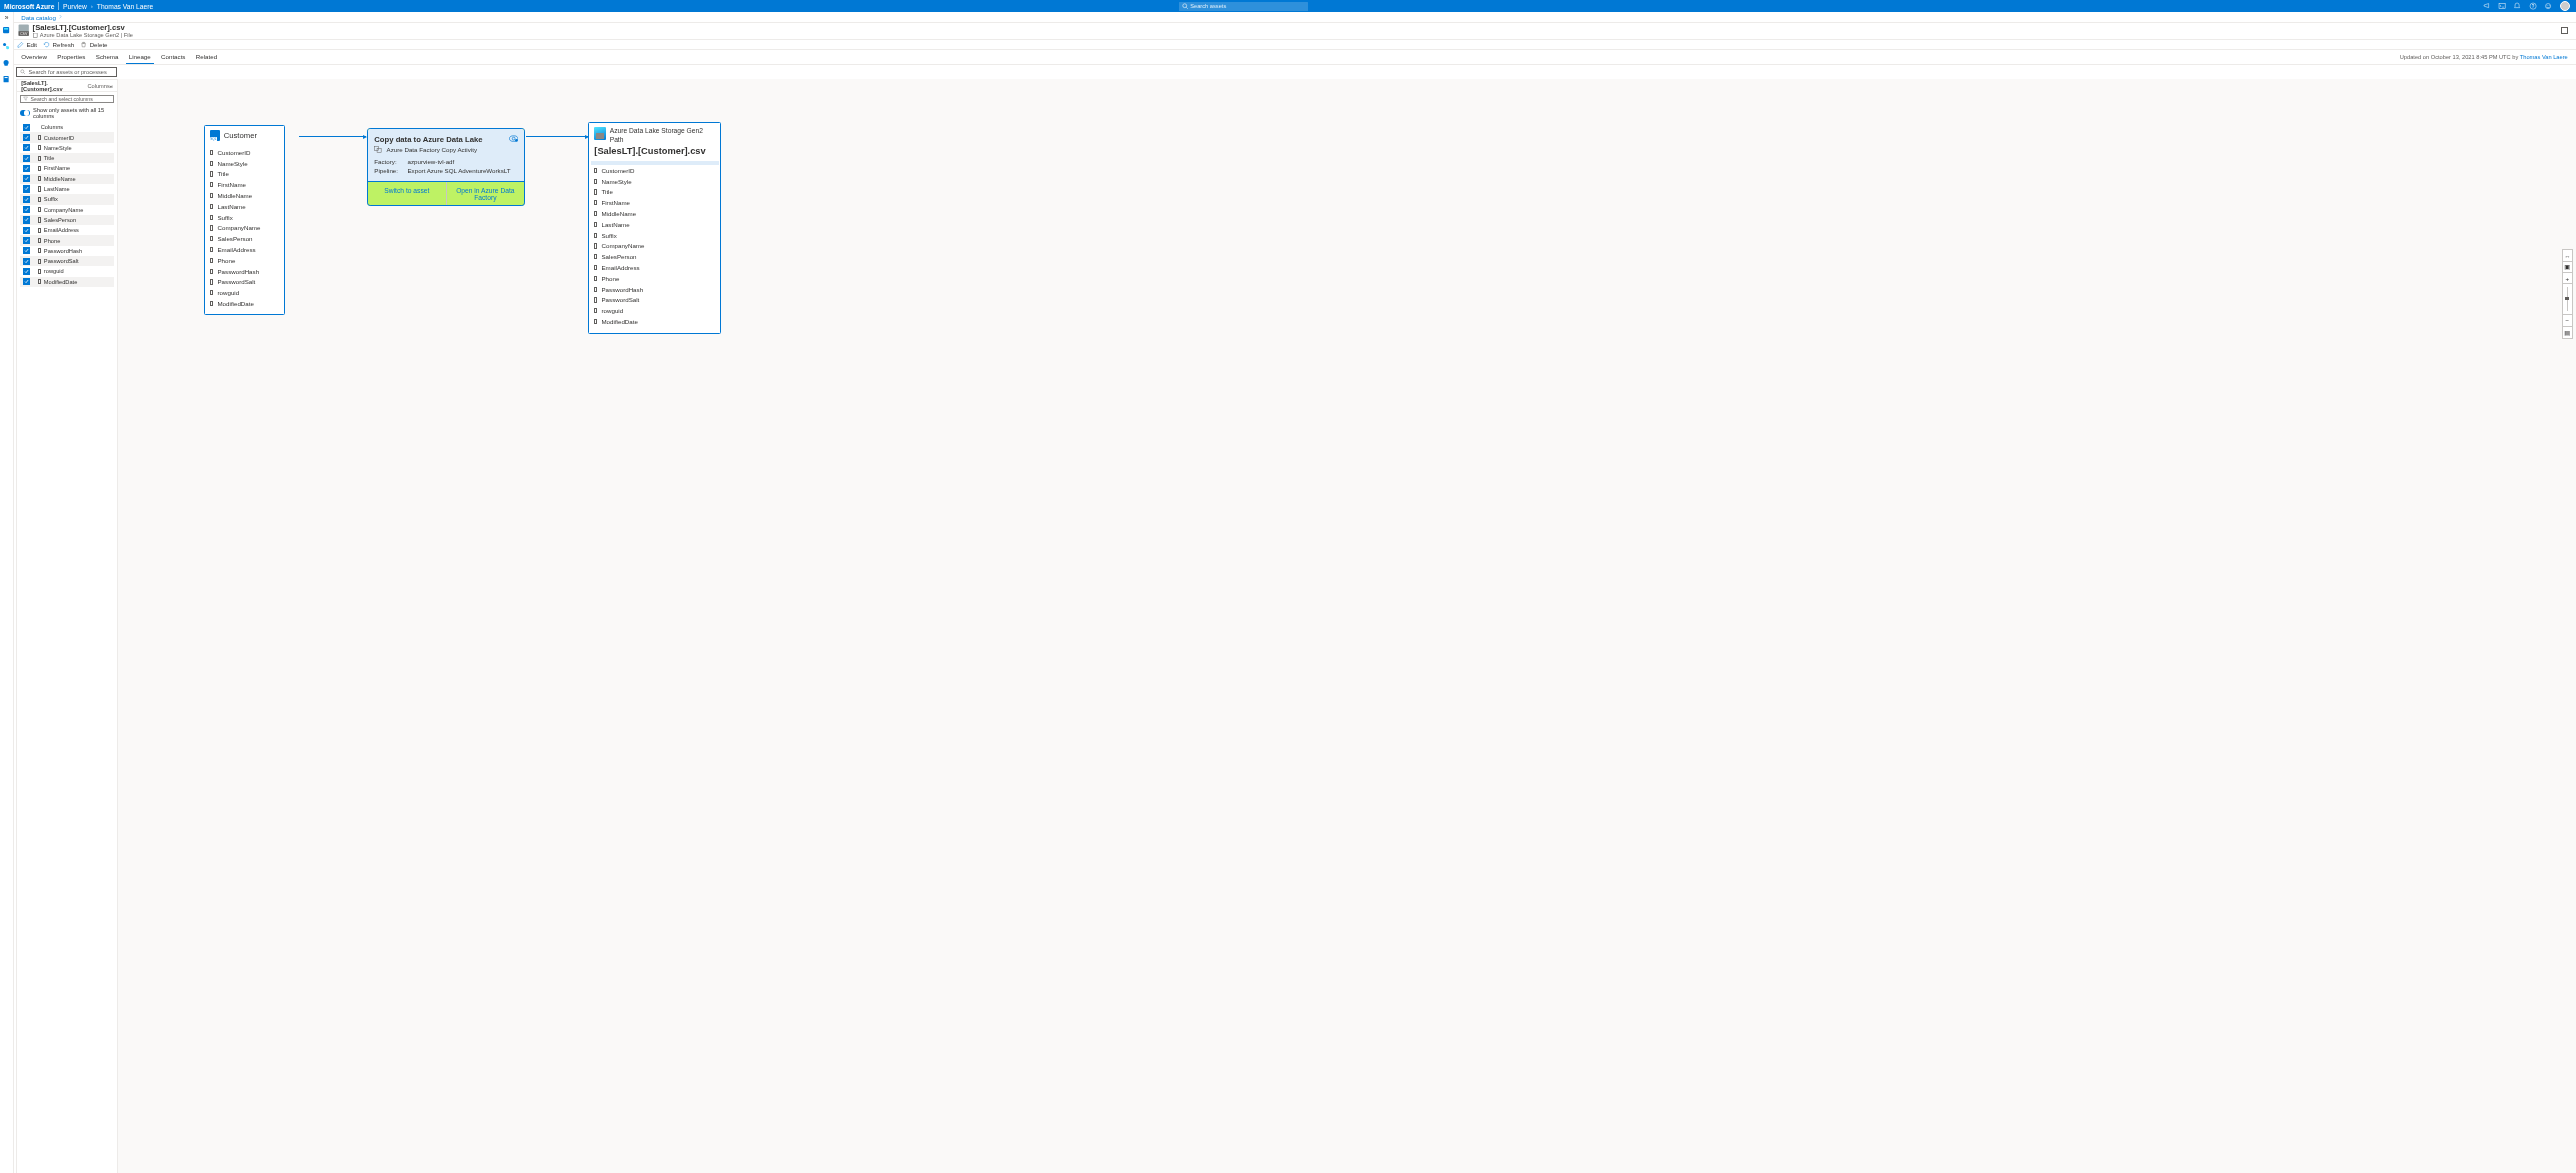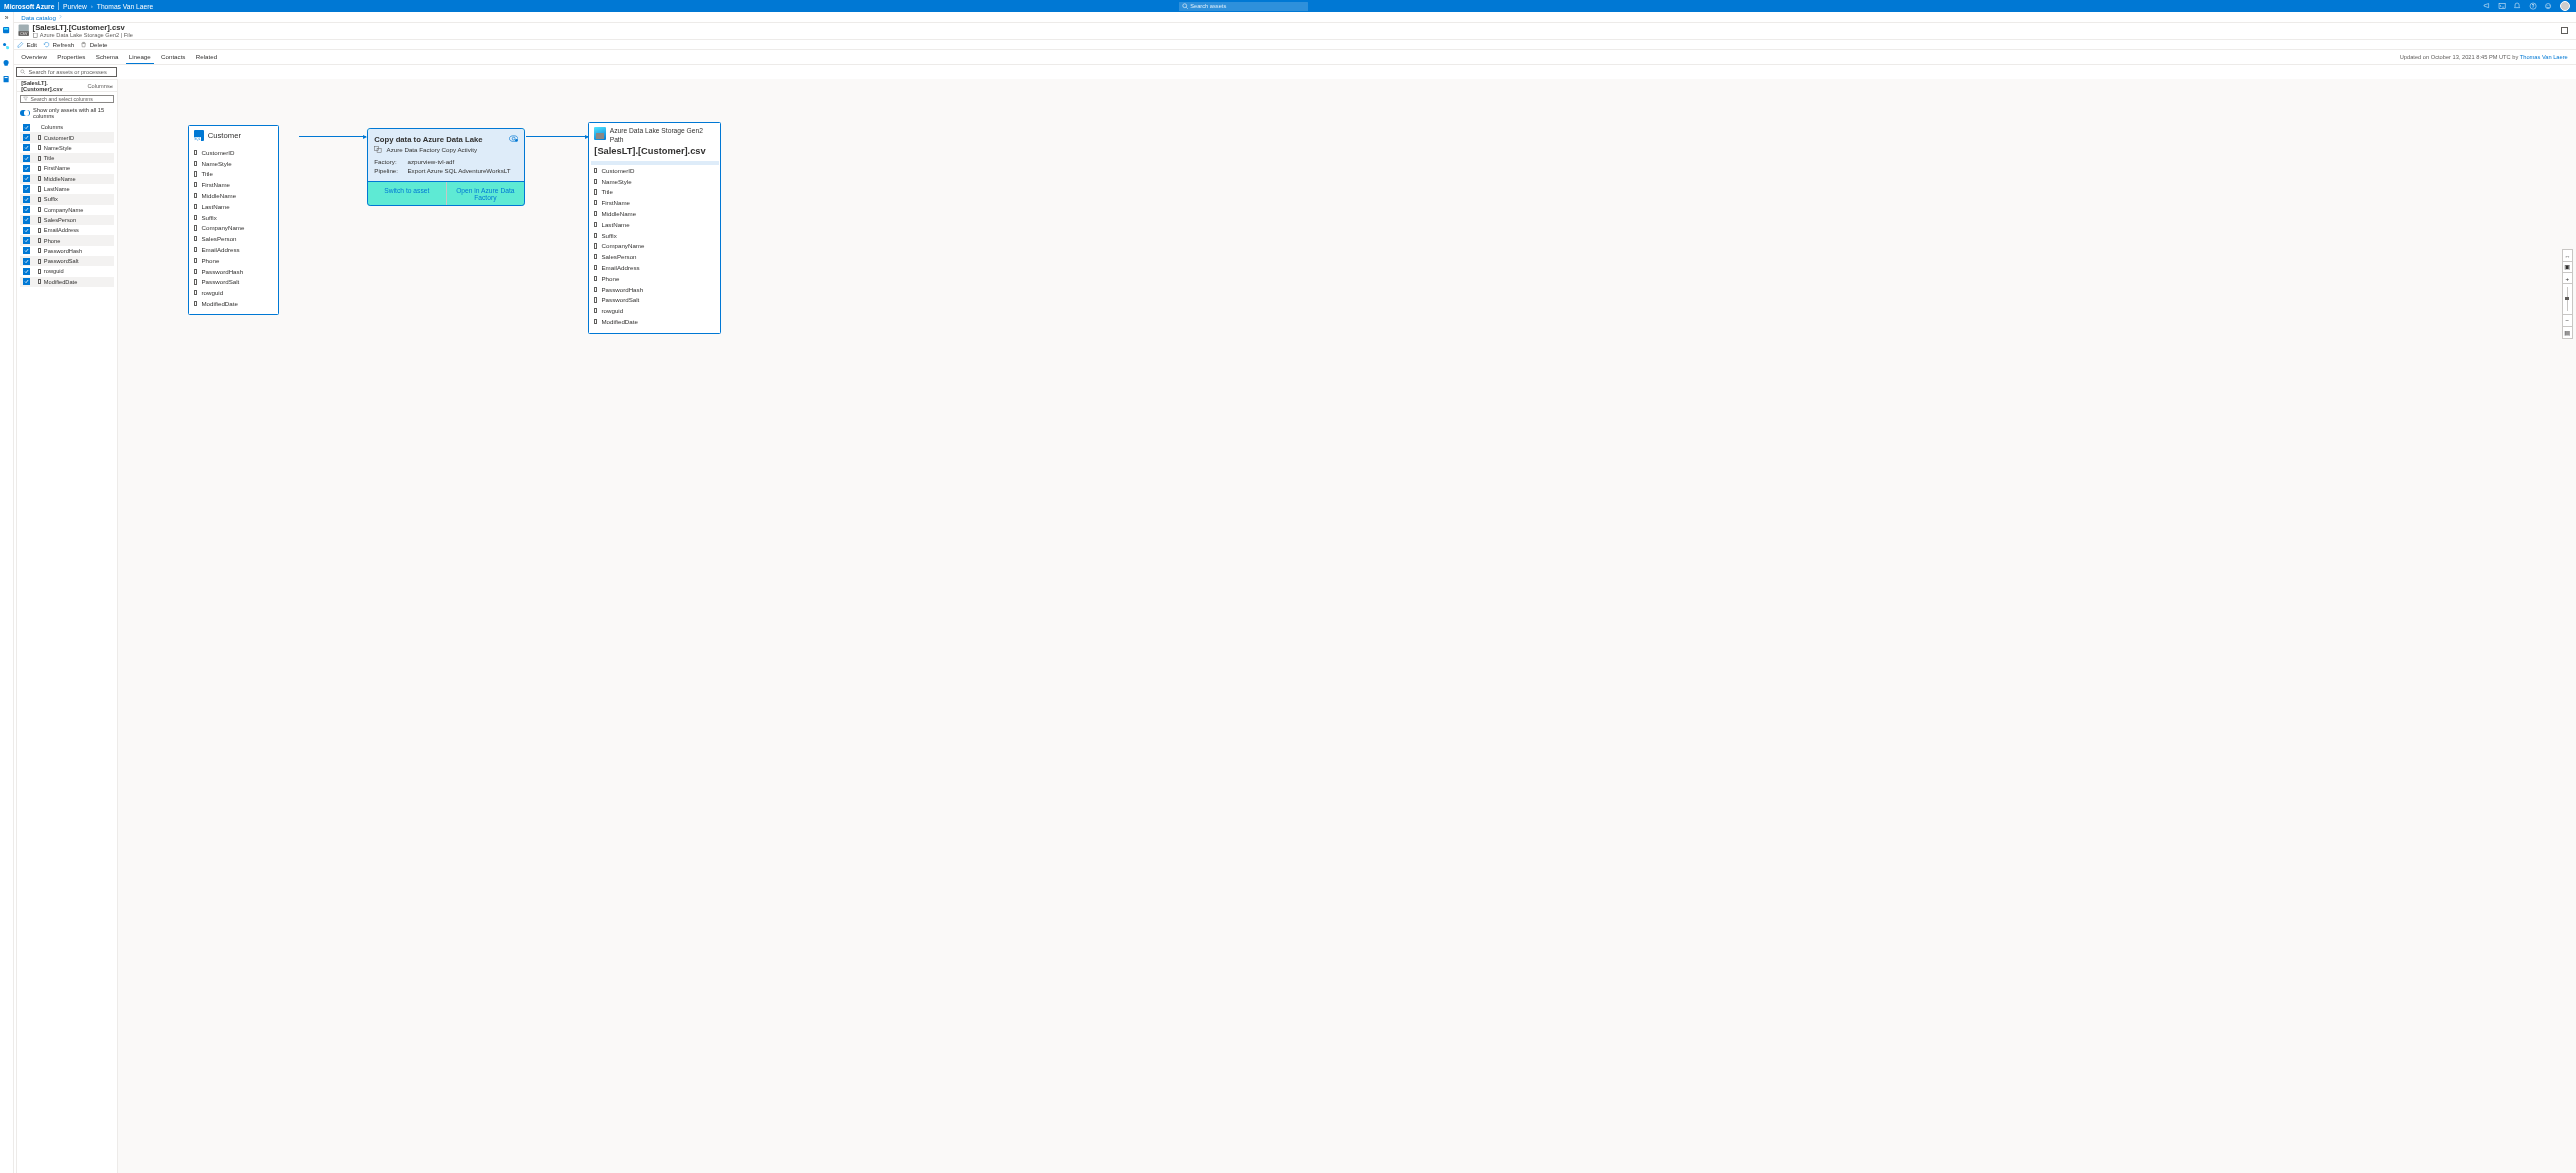"Customer" div.node { left: 70px -> 86px; width: 91px -> 81px }
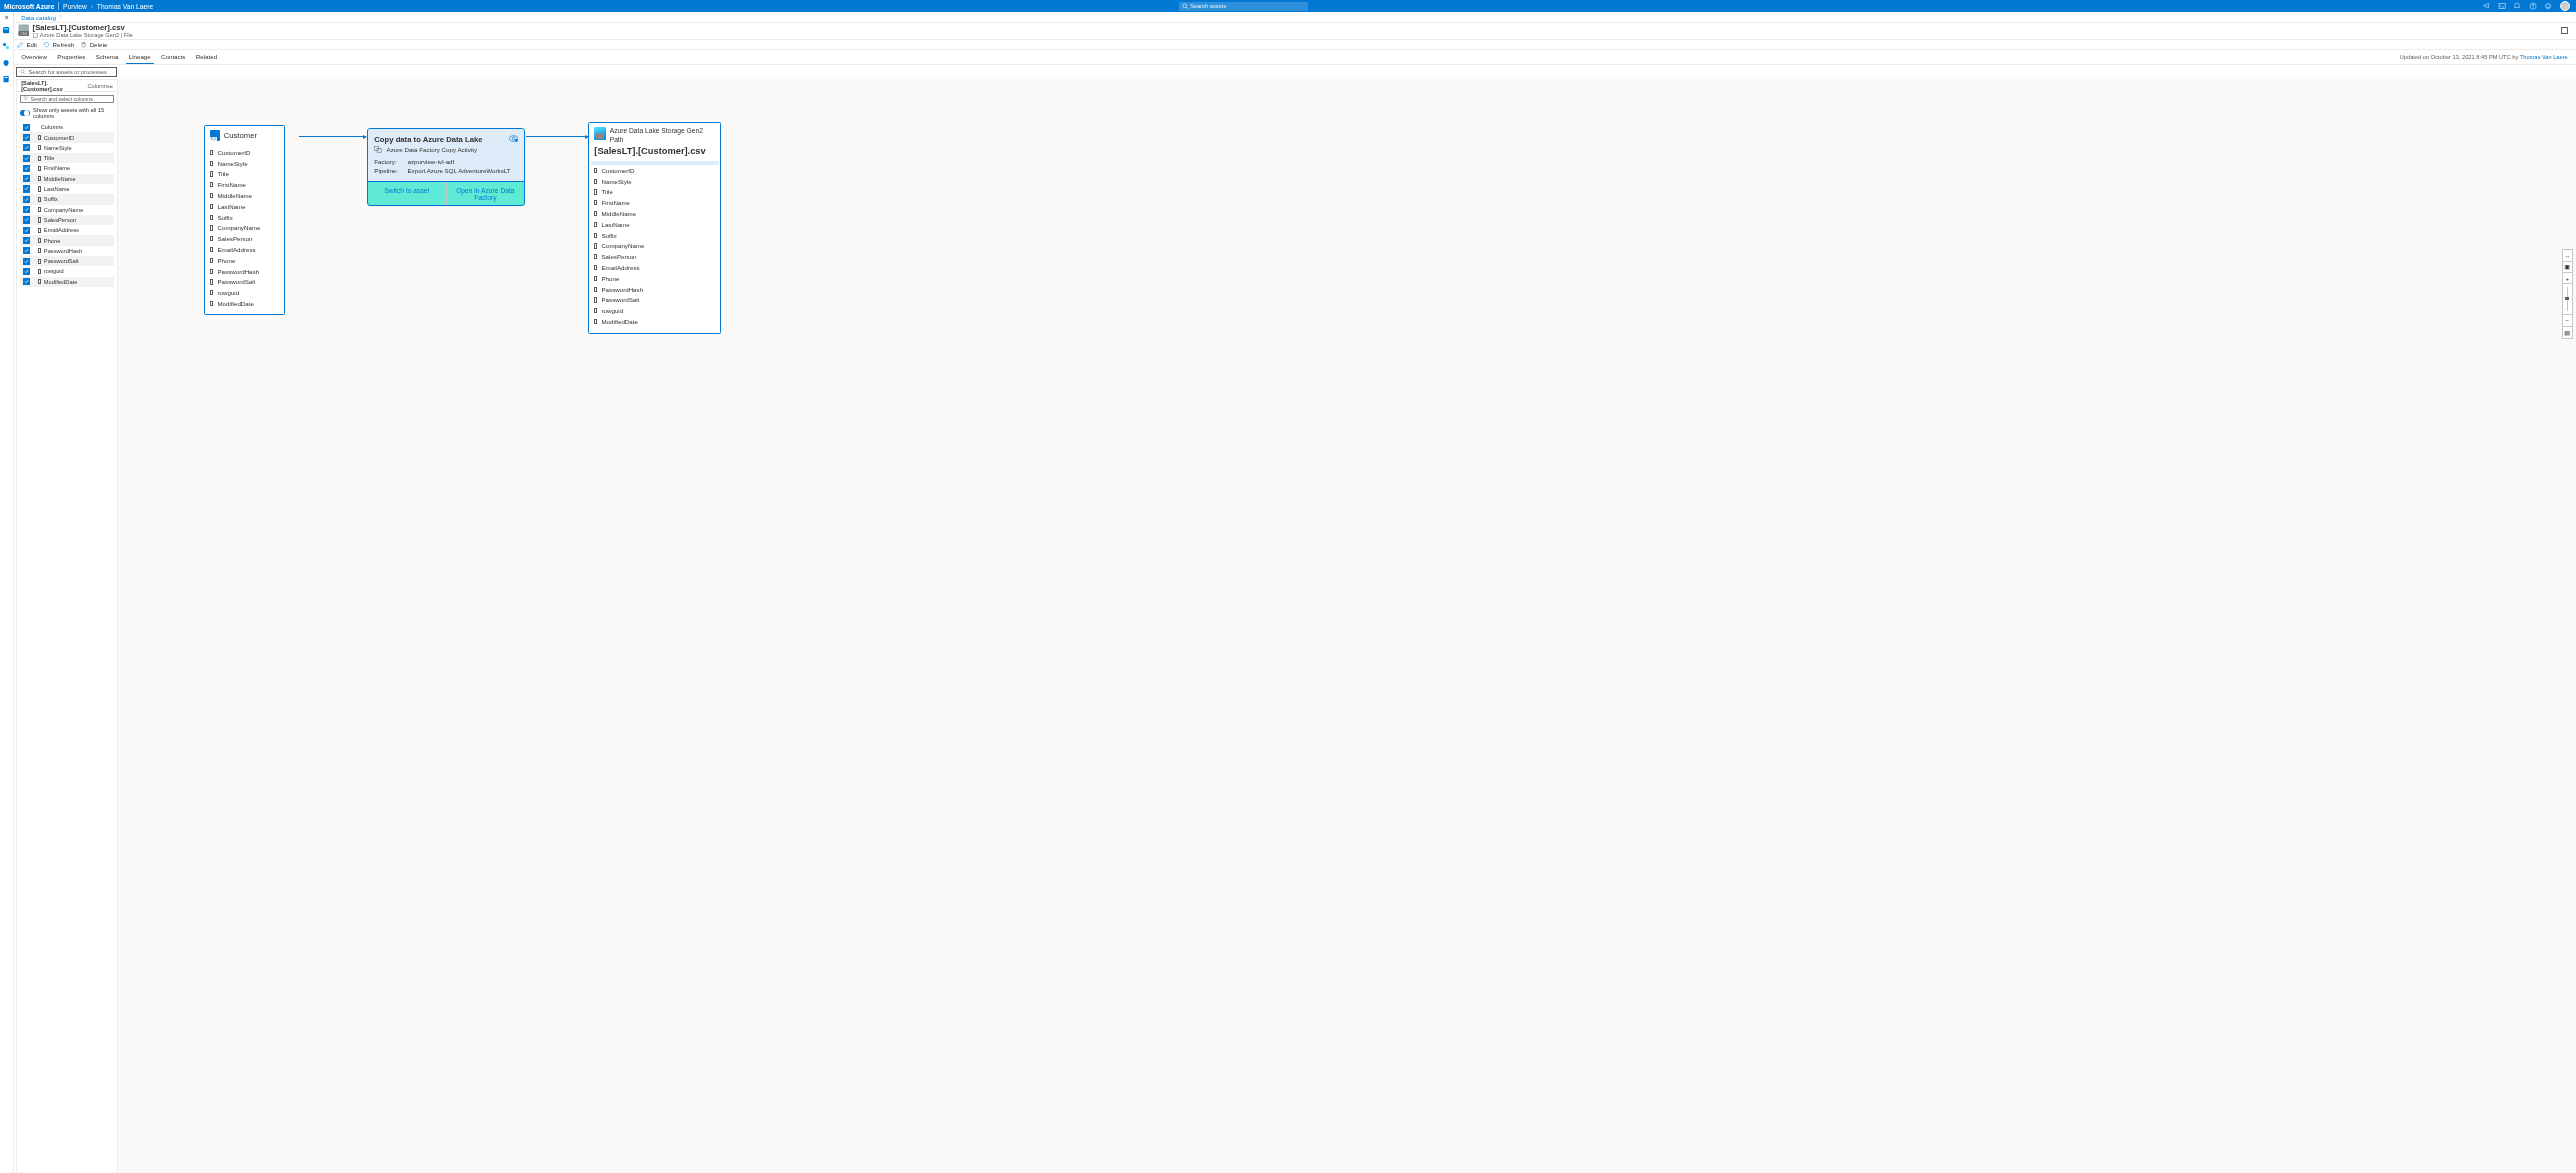"Copy data to Azure Data" .activity-node { background: #5eead4 -> #bef264 }
